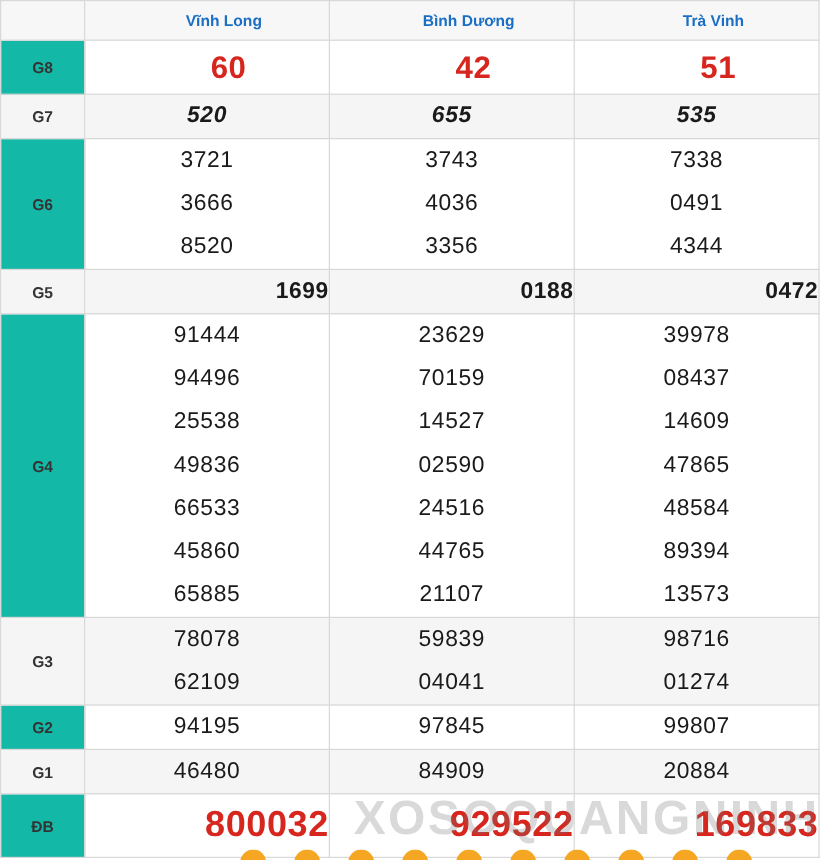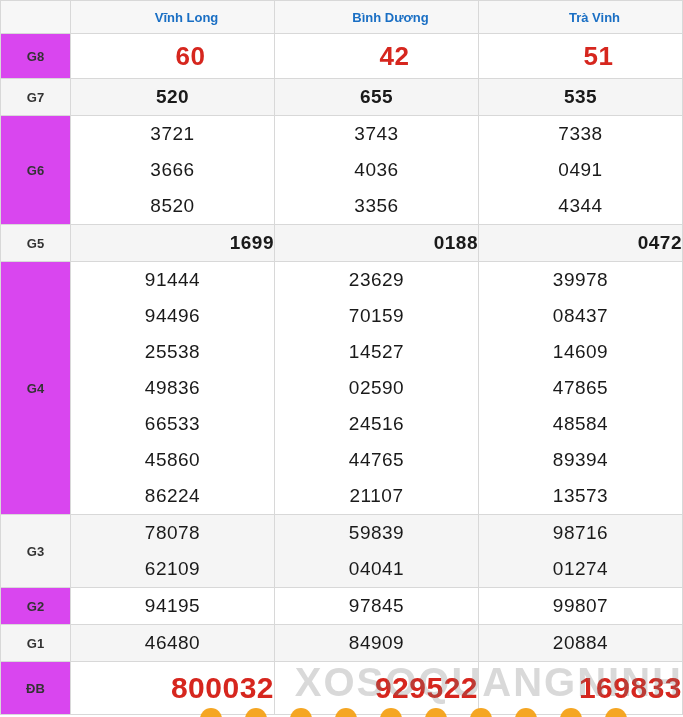"G8" td.label { background: #d946ef -> #14b8a6 }
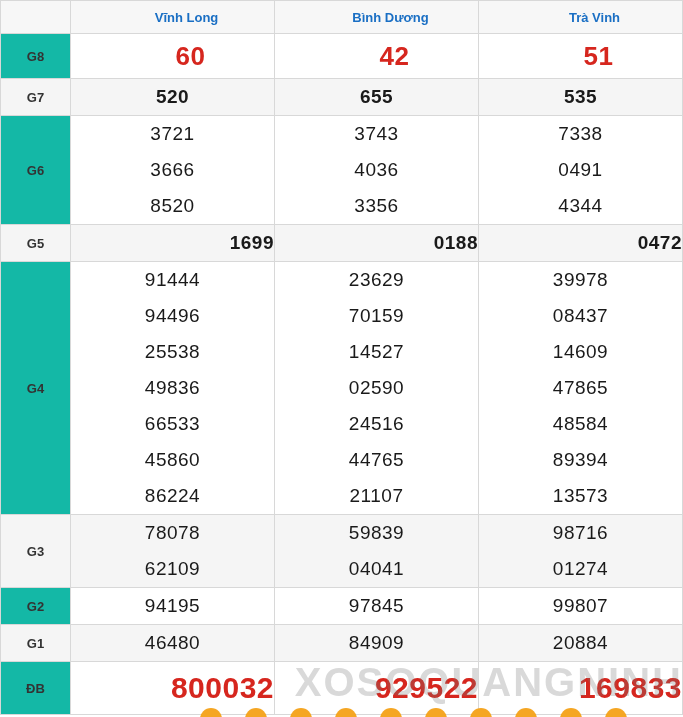"520" tr.g7 td.num .n { font-style: none -> italic }
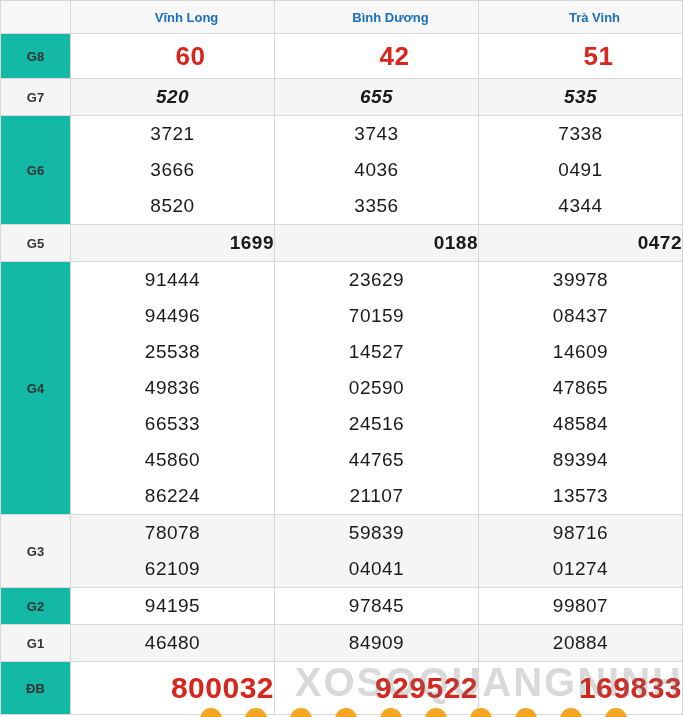"86224" span.n { text: 86224 -> 65885 }
